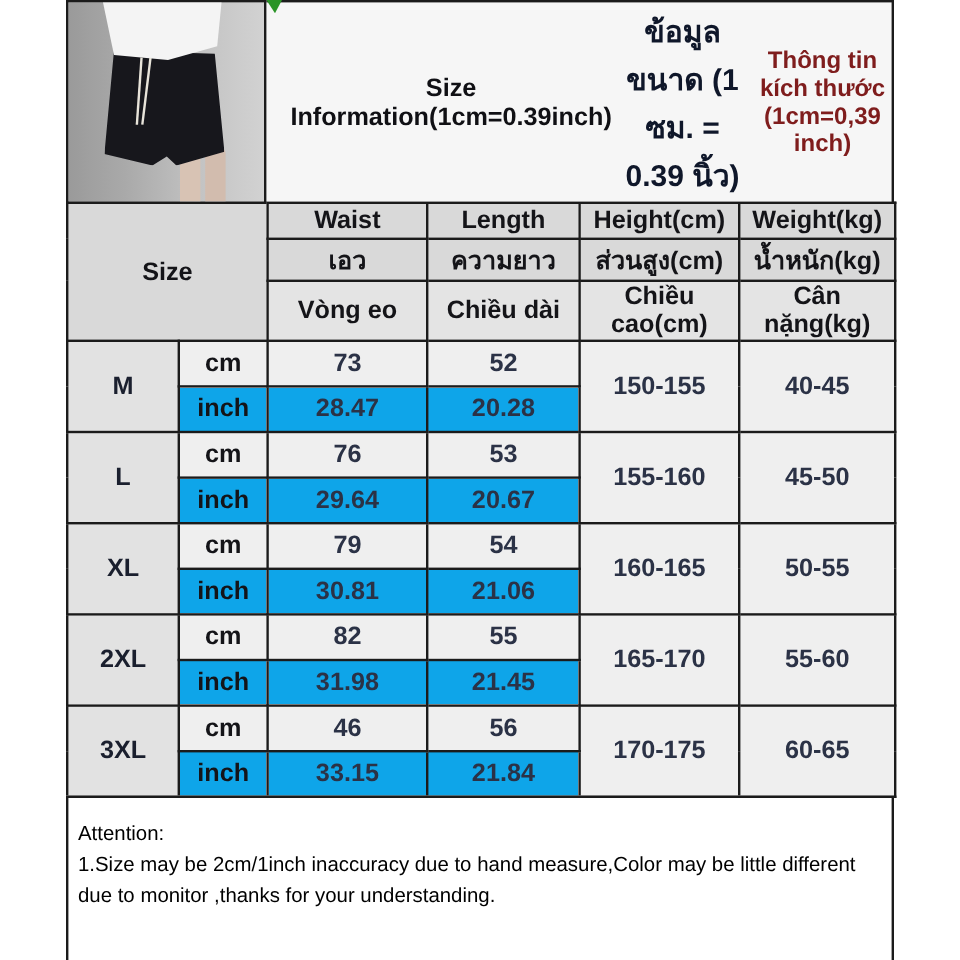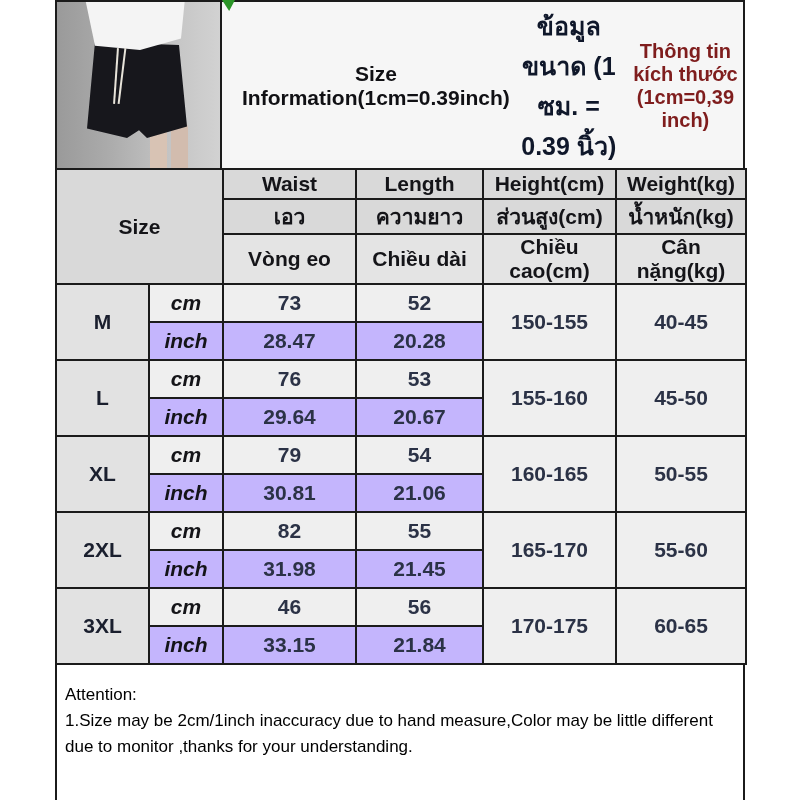"cm" td.unit { font-style: italic -> none }
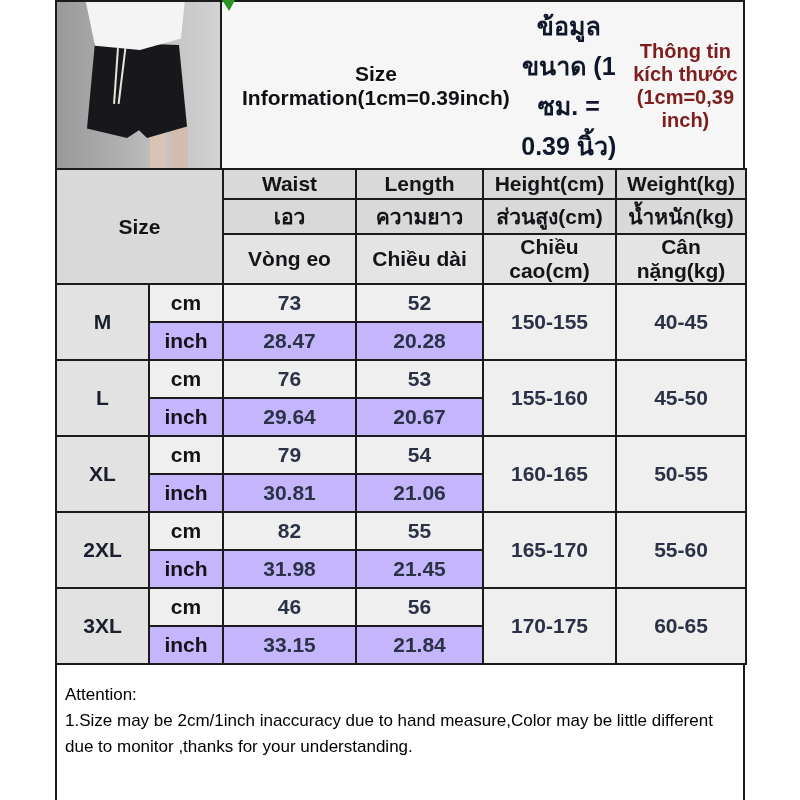"inch" tr.inch-row td.unit, tr.inch-row td.val { background: #c4b5fd -> #0ea5e9 }
